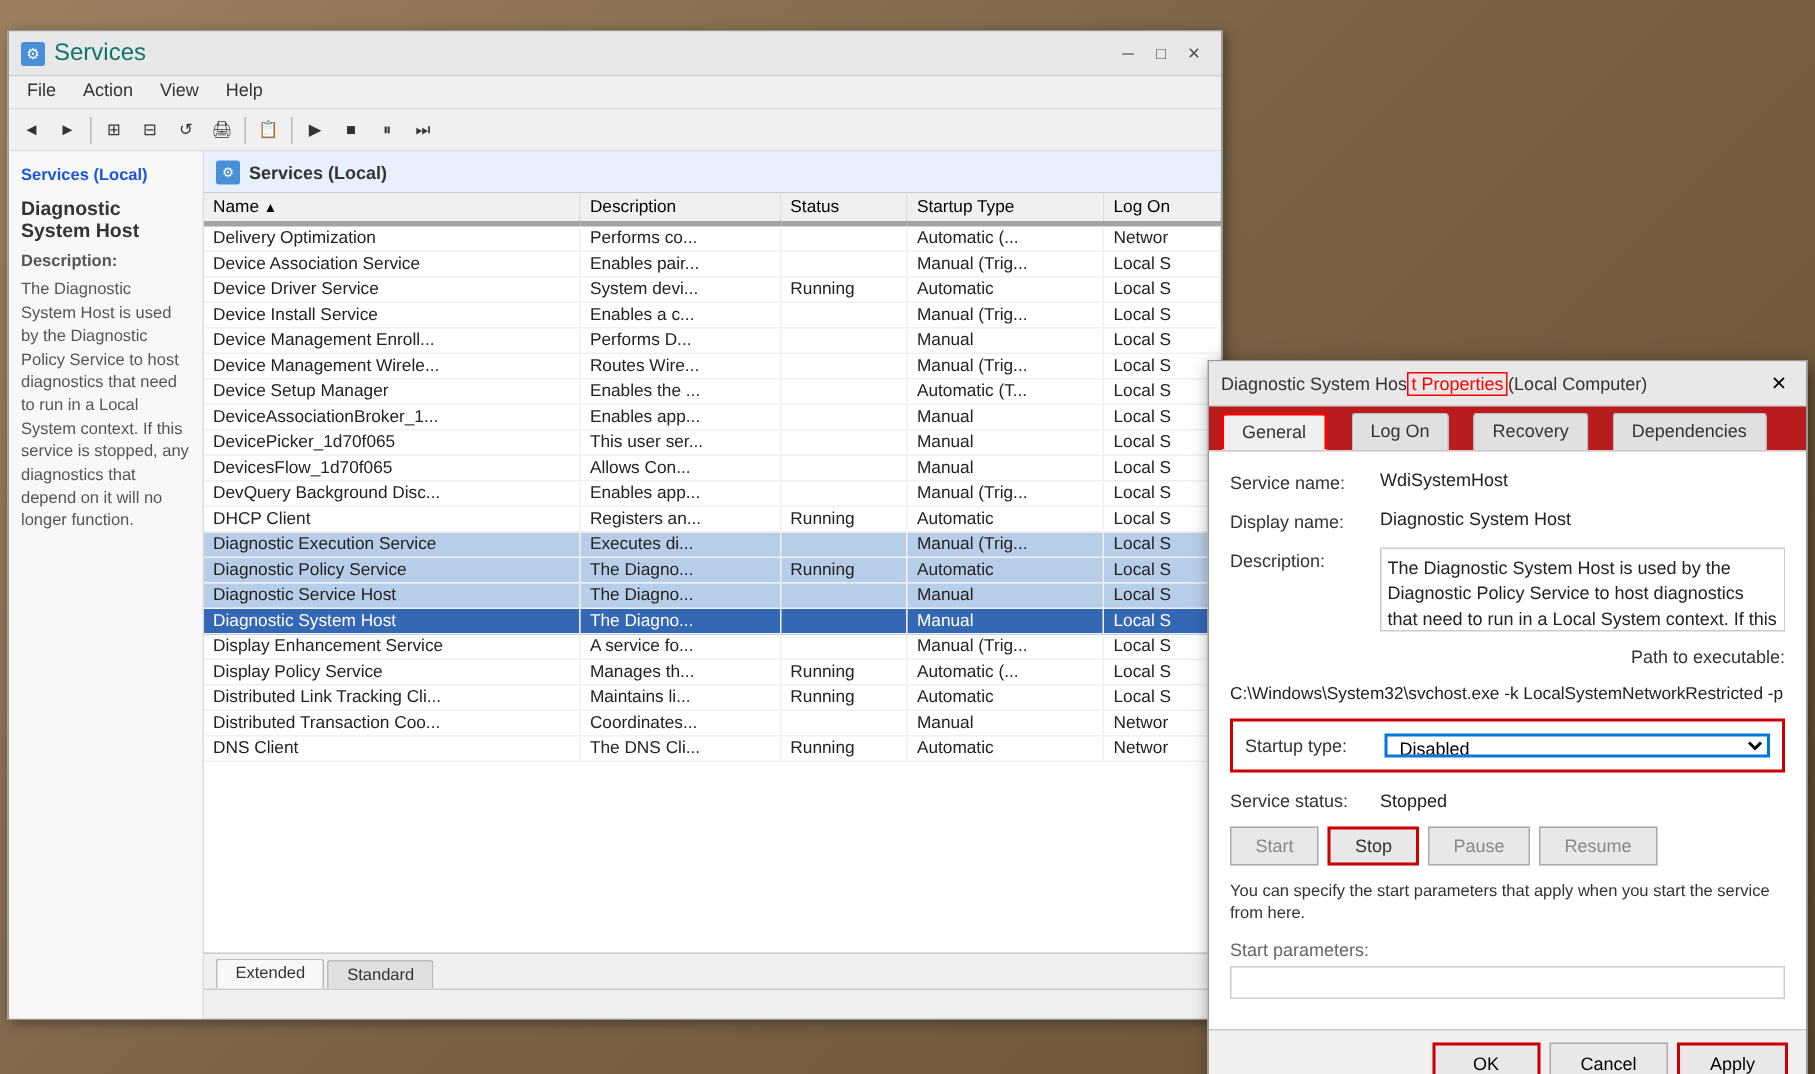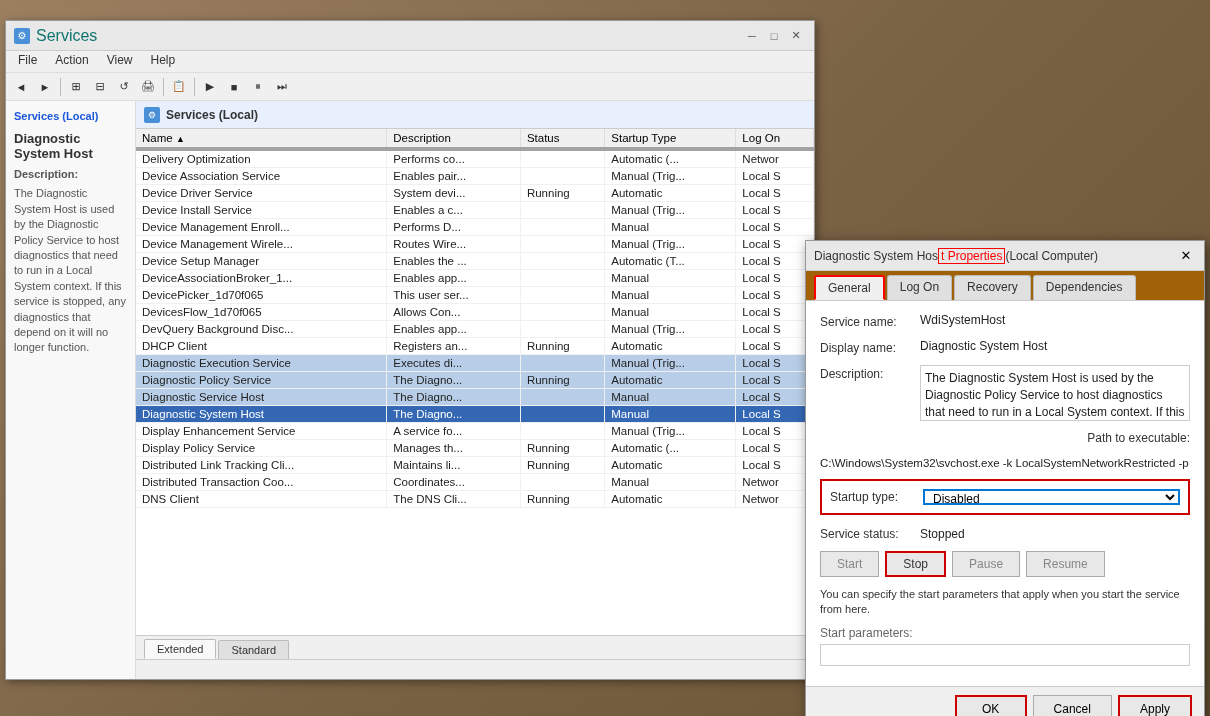"General" .dialog-tabs { background: #a16207 -> #b91c1c; gap: 0 -> 14px }
